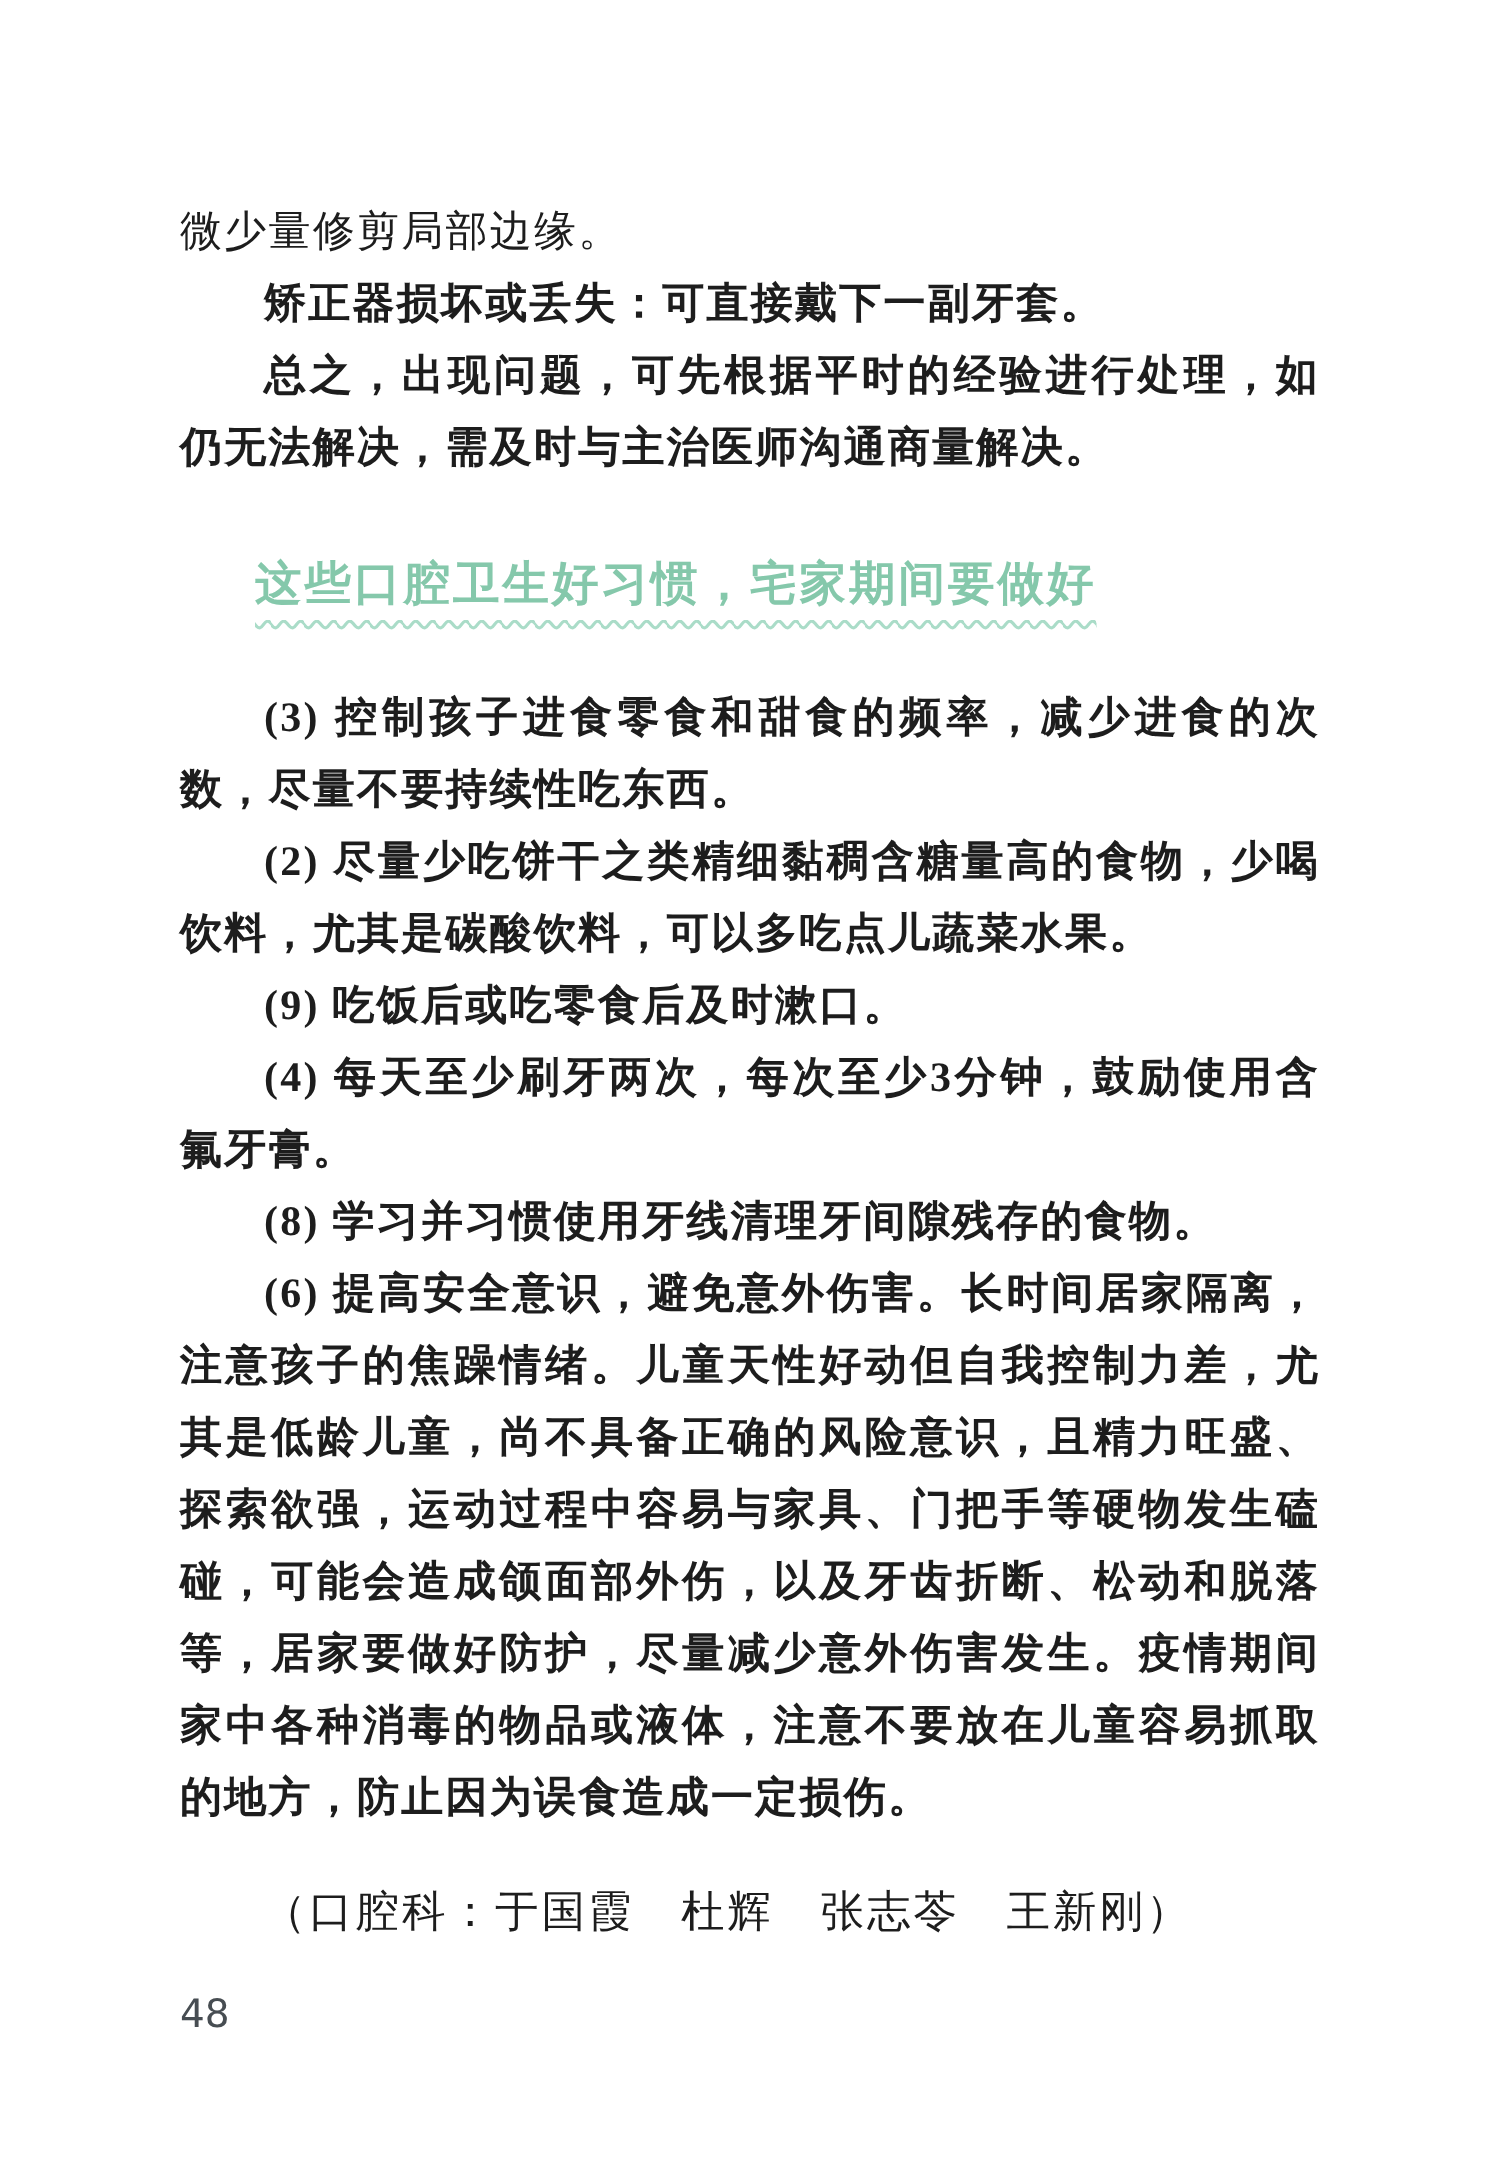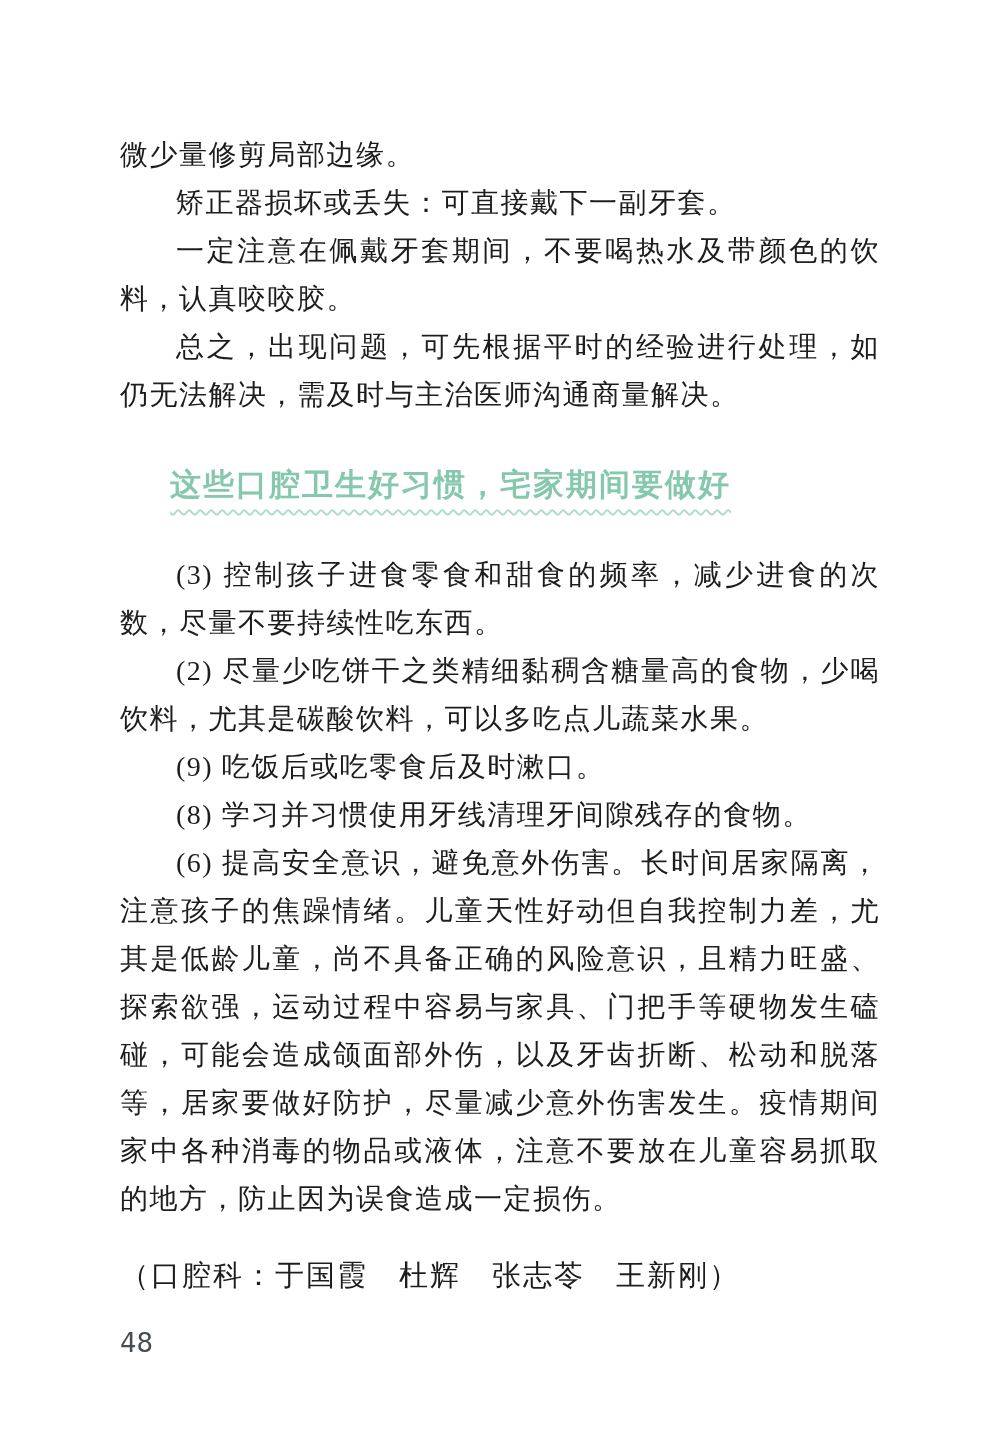"矫正器损坏或丢失：可直接戴下一副牙套。" .indent { font-weight: none -> bold }
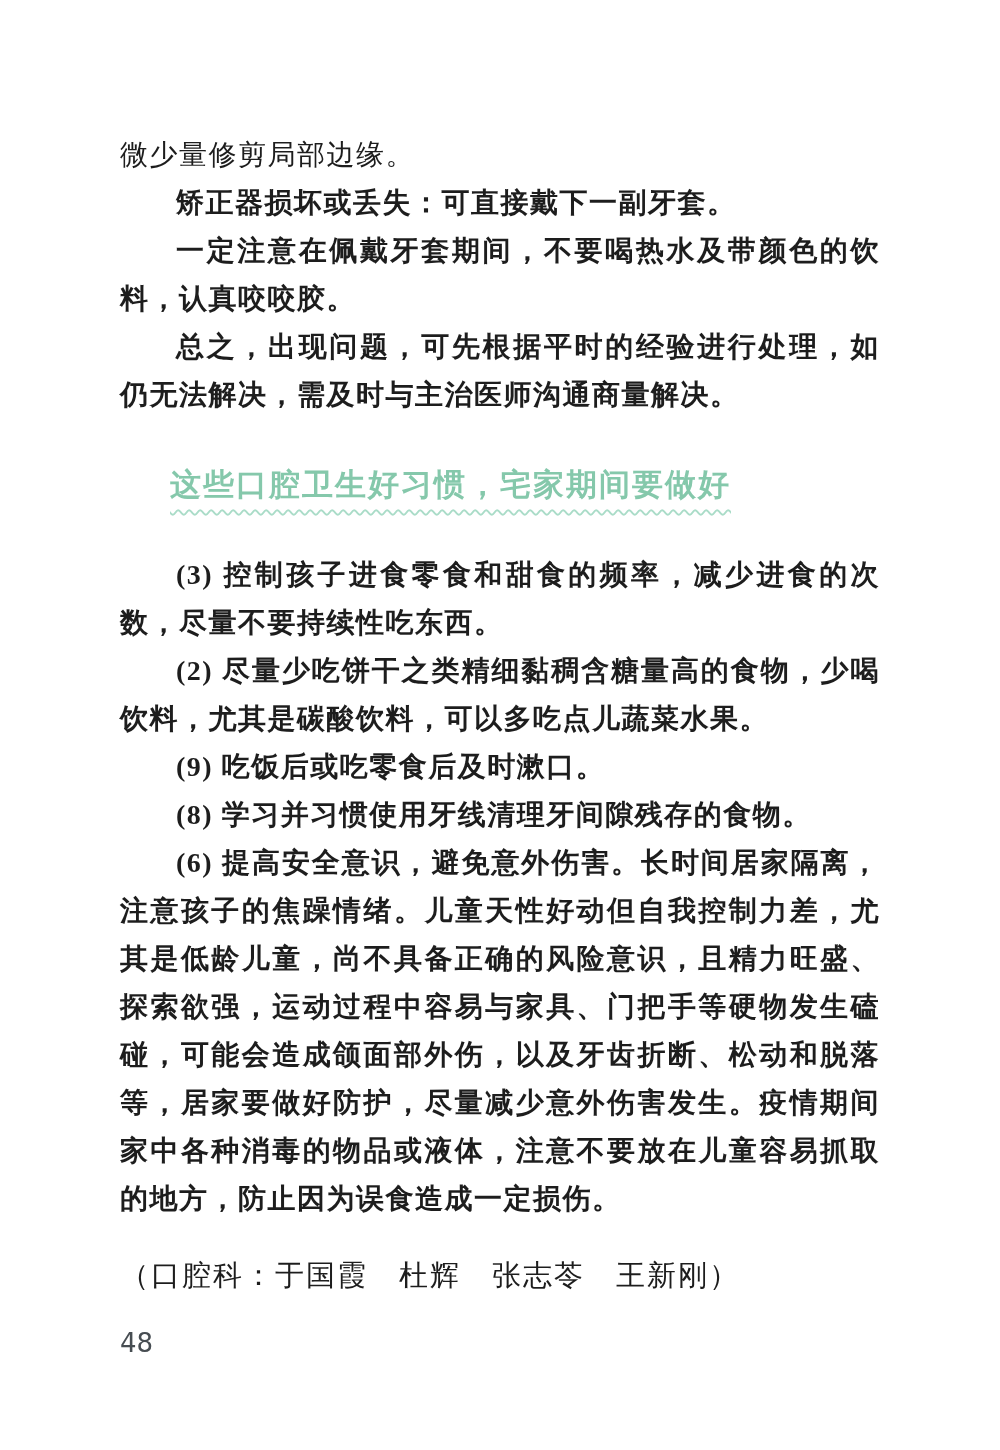"一定注意在佩戴牙套期间，不要喝热水及带颜色的饮料，认真咬咬胶。" p.body-par { html: <p>一定注意在佩戴牙套期间，不要喝热水及带颜色的饮料，认真咬咬胶。</p> -> none }
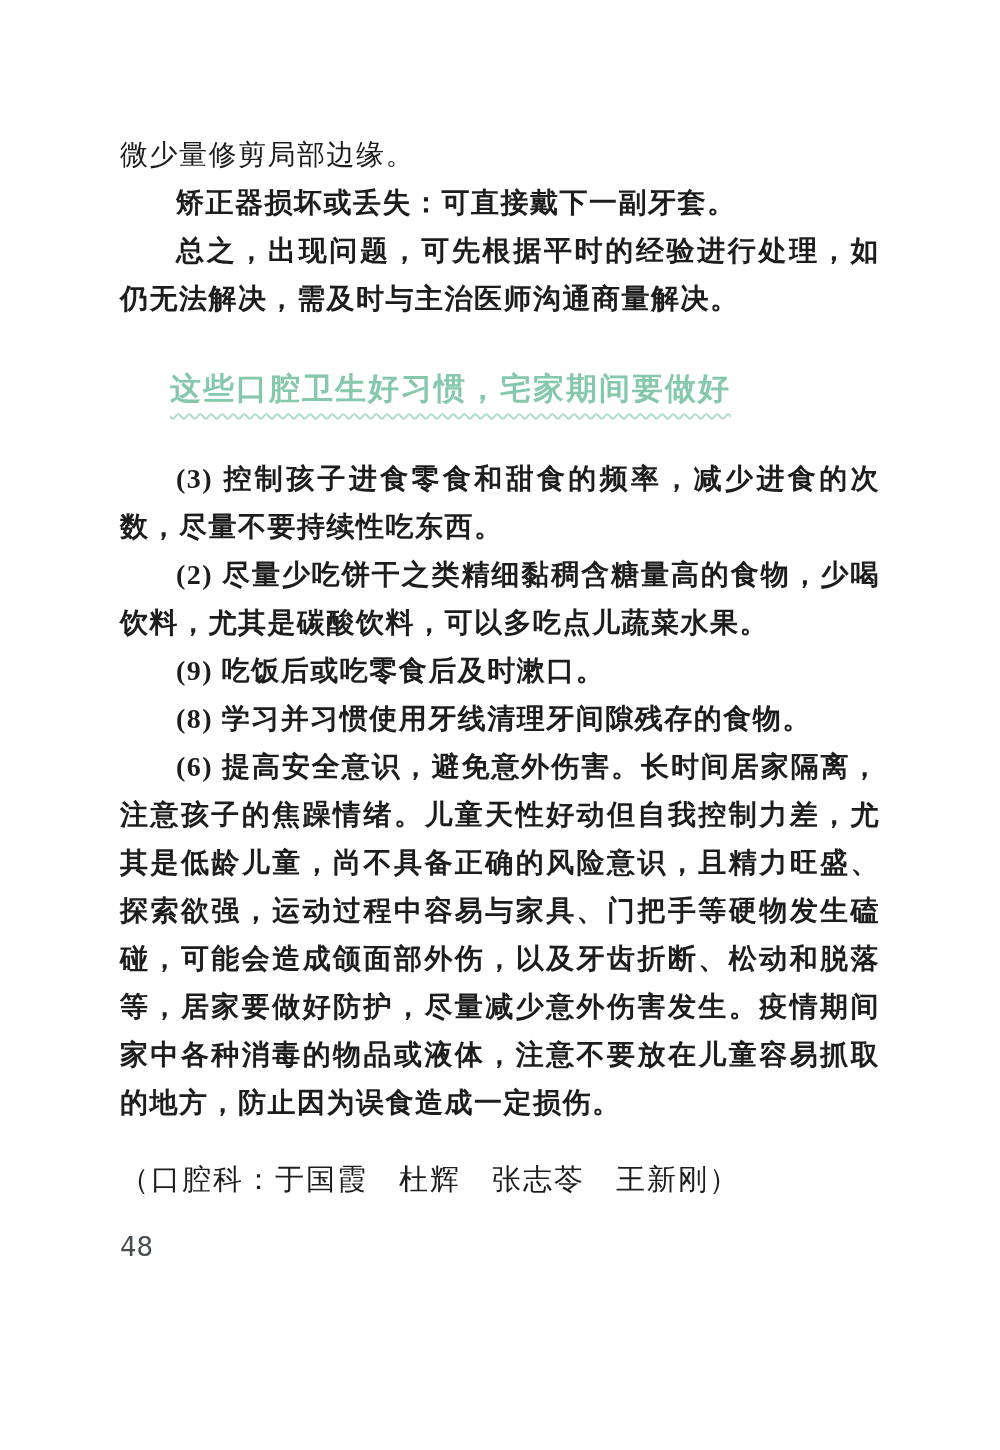"(4) 每天至少刷牙两次，每次至少3分钟，鼓励使用含氟牙膏。" p.body-par { html: none -> <p>(4) 每天至少刷牙两次，每次至少3分钟，鼓励使用含氟牙膏。</p> }
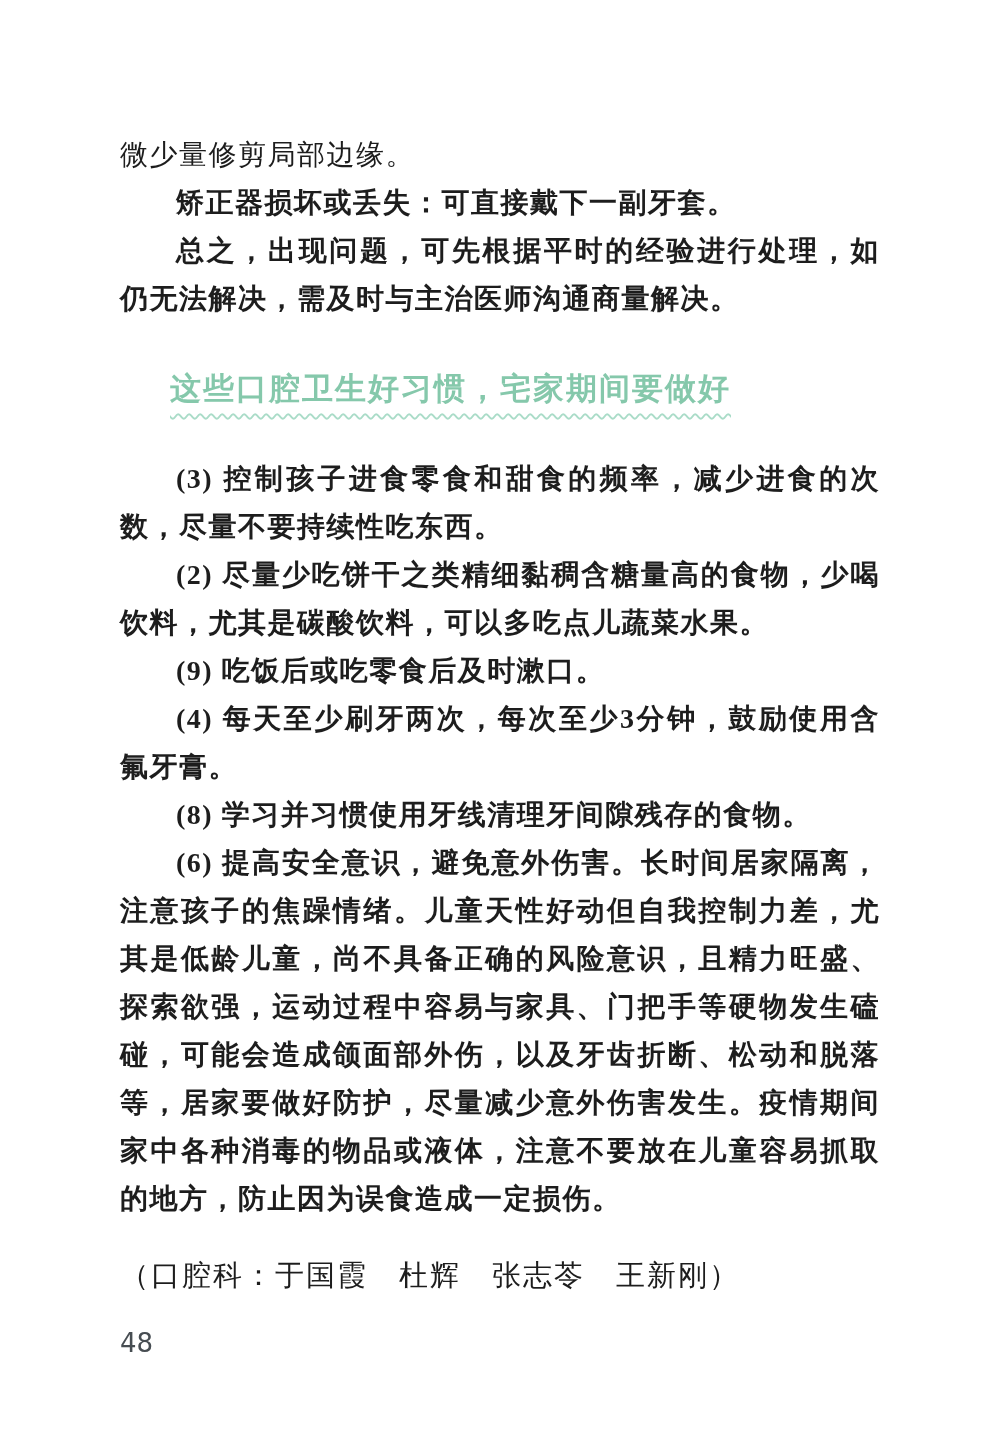"（口腔科：于国霞 杜辉 张志苓 王新刚）" .credits { text-align: left -> center }
